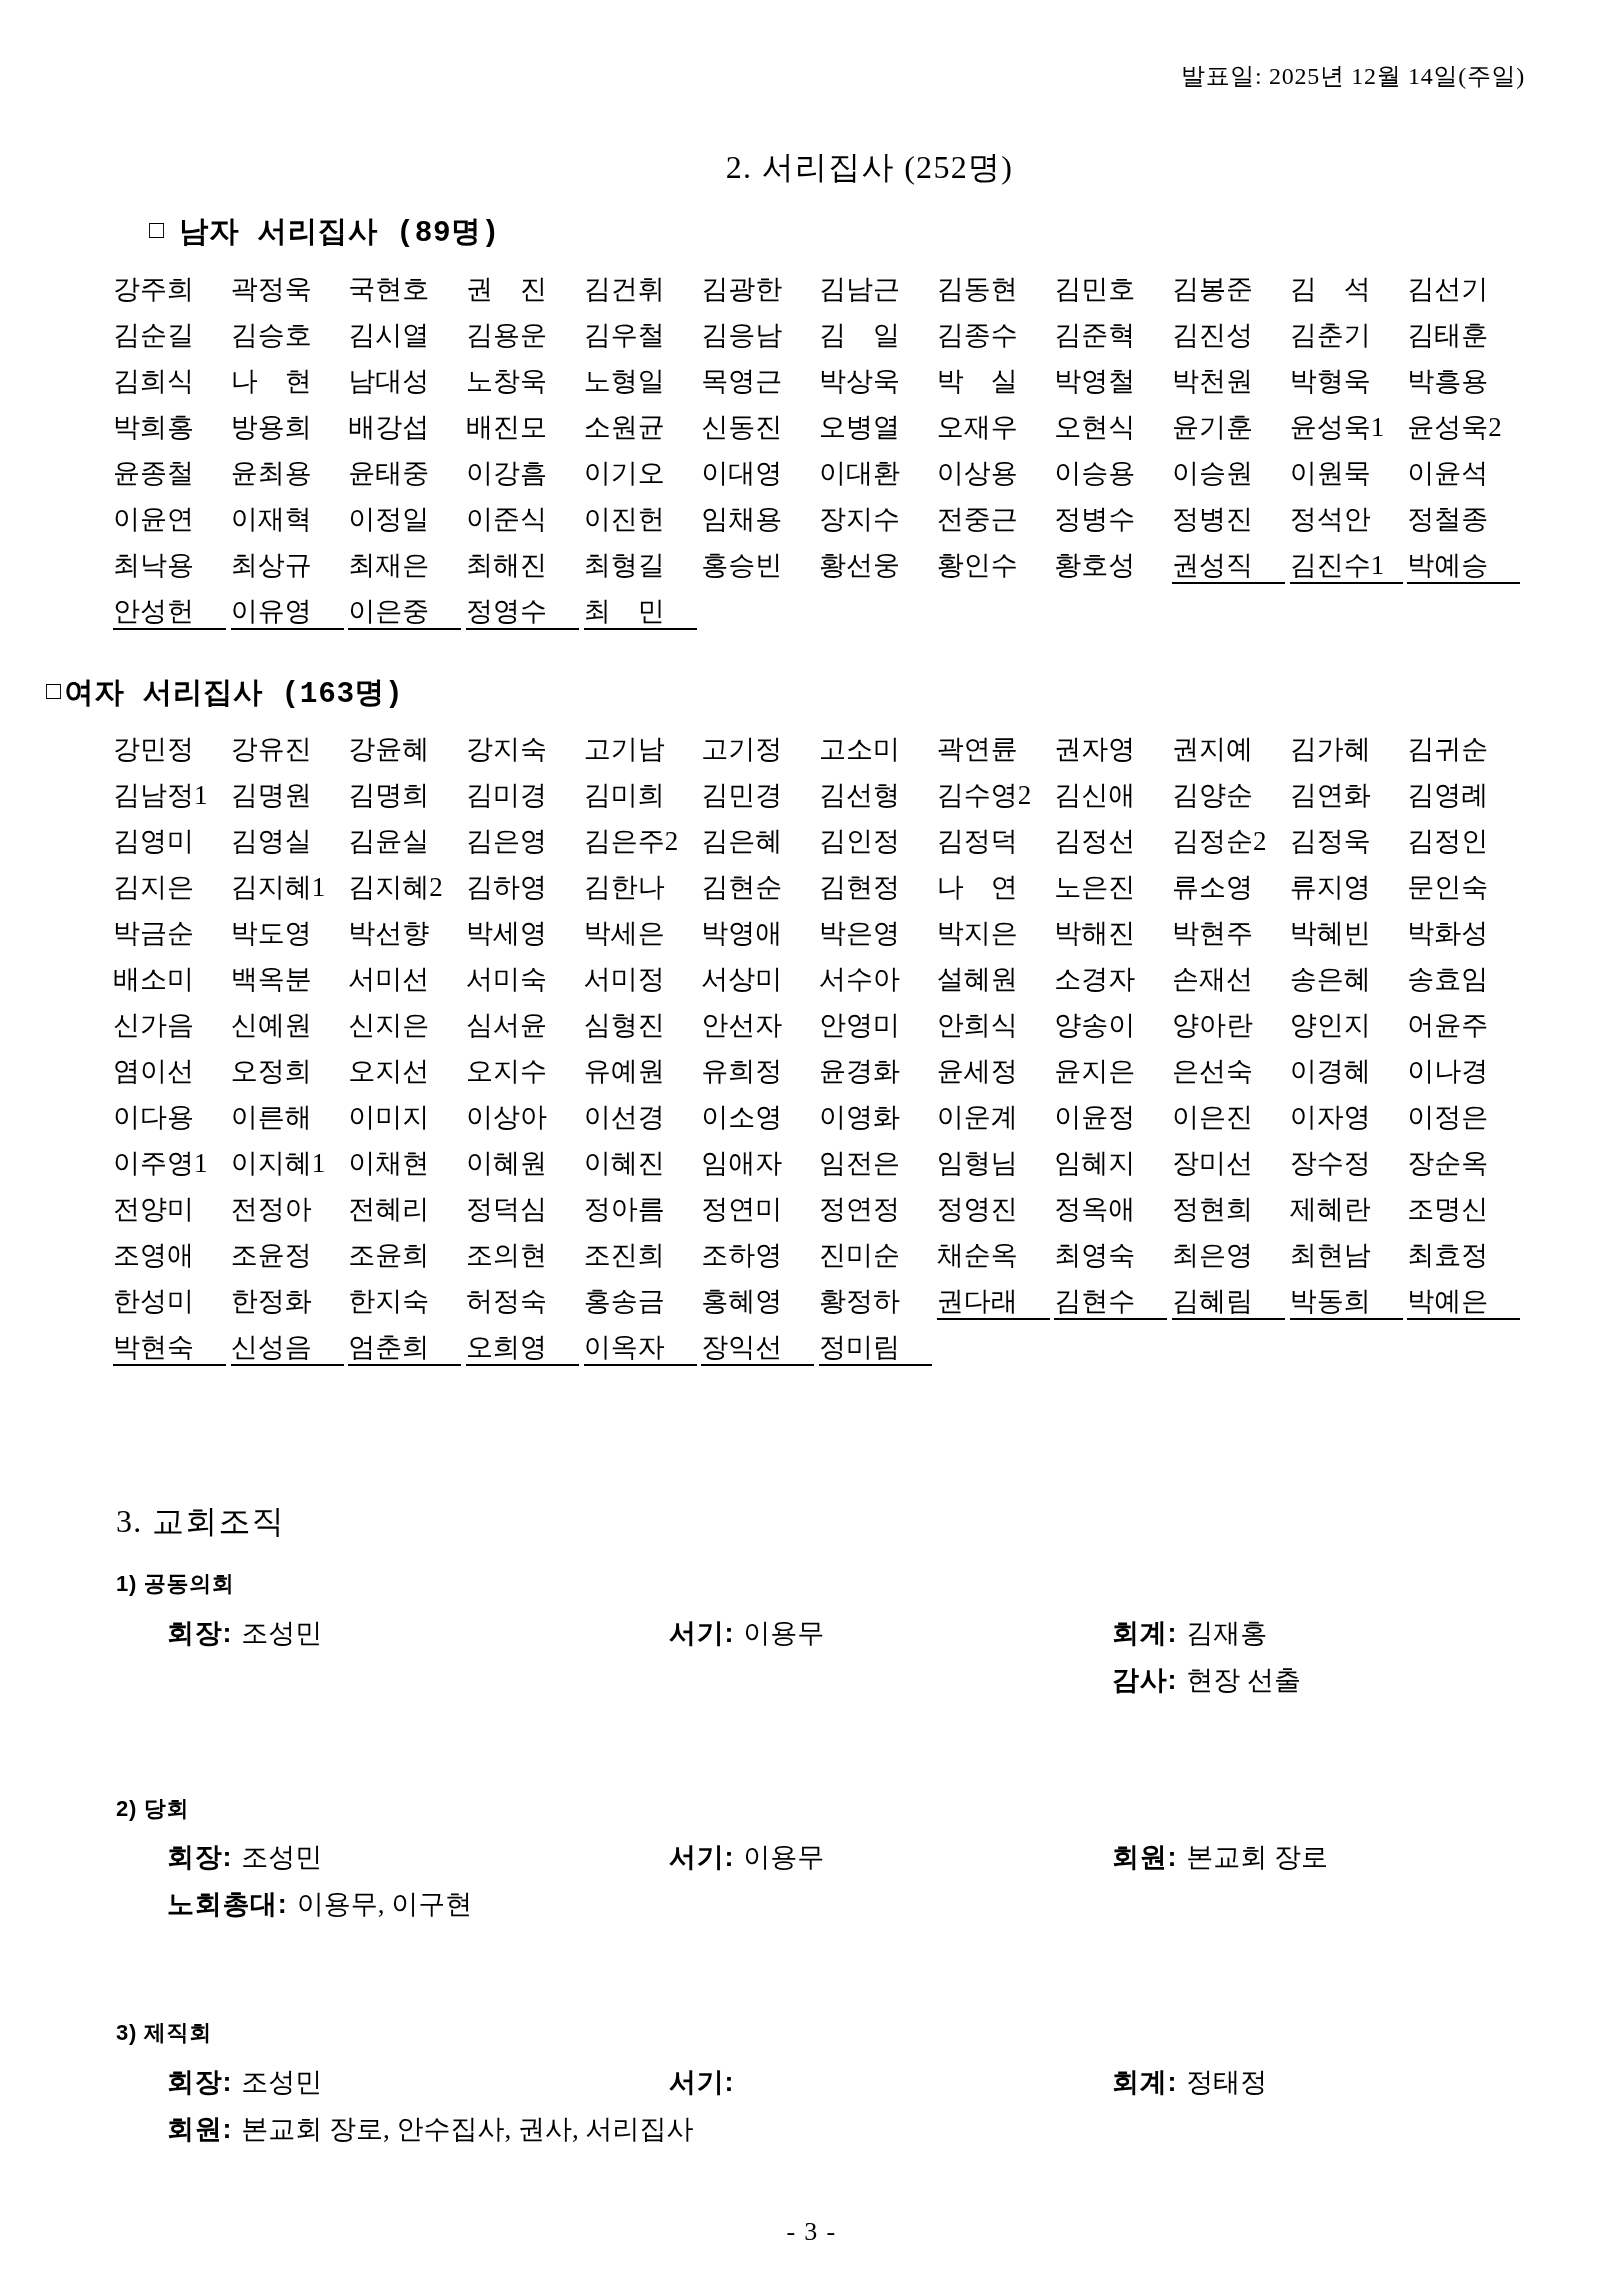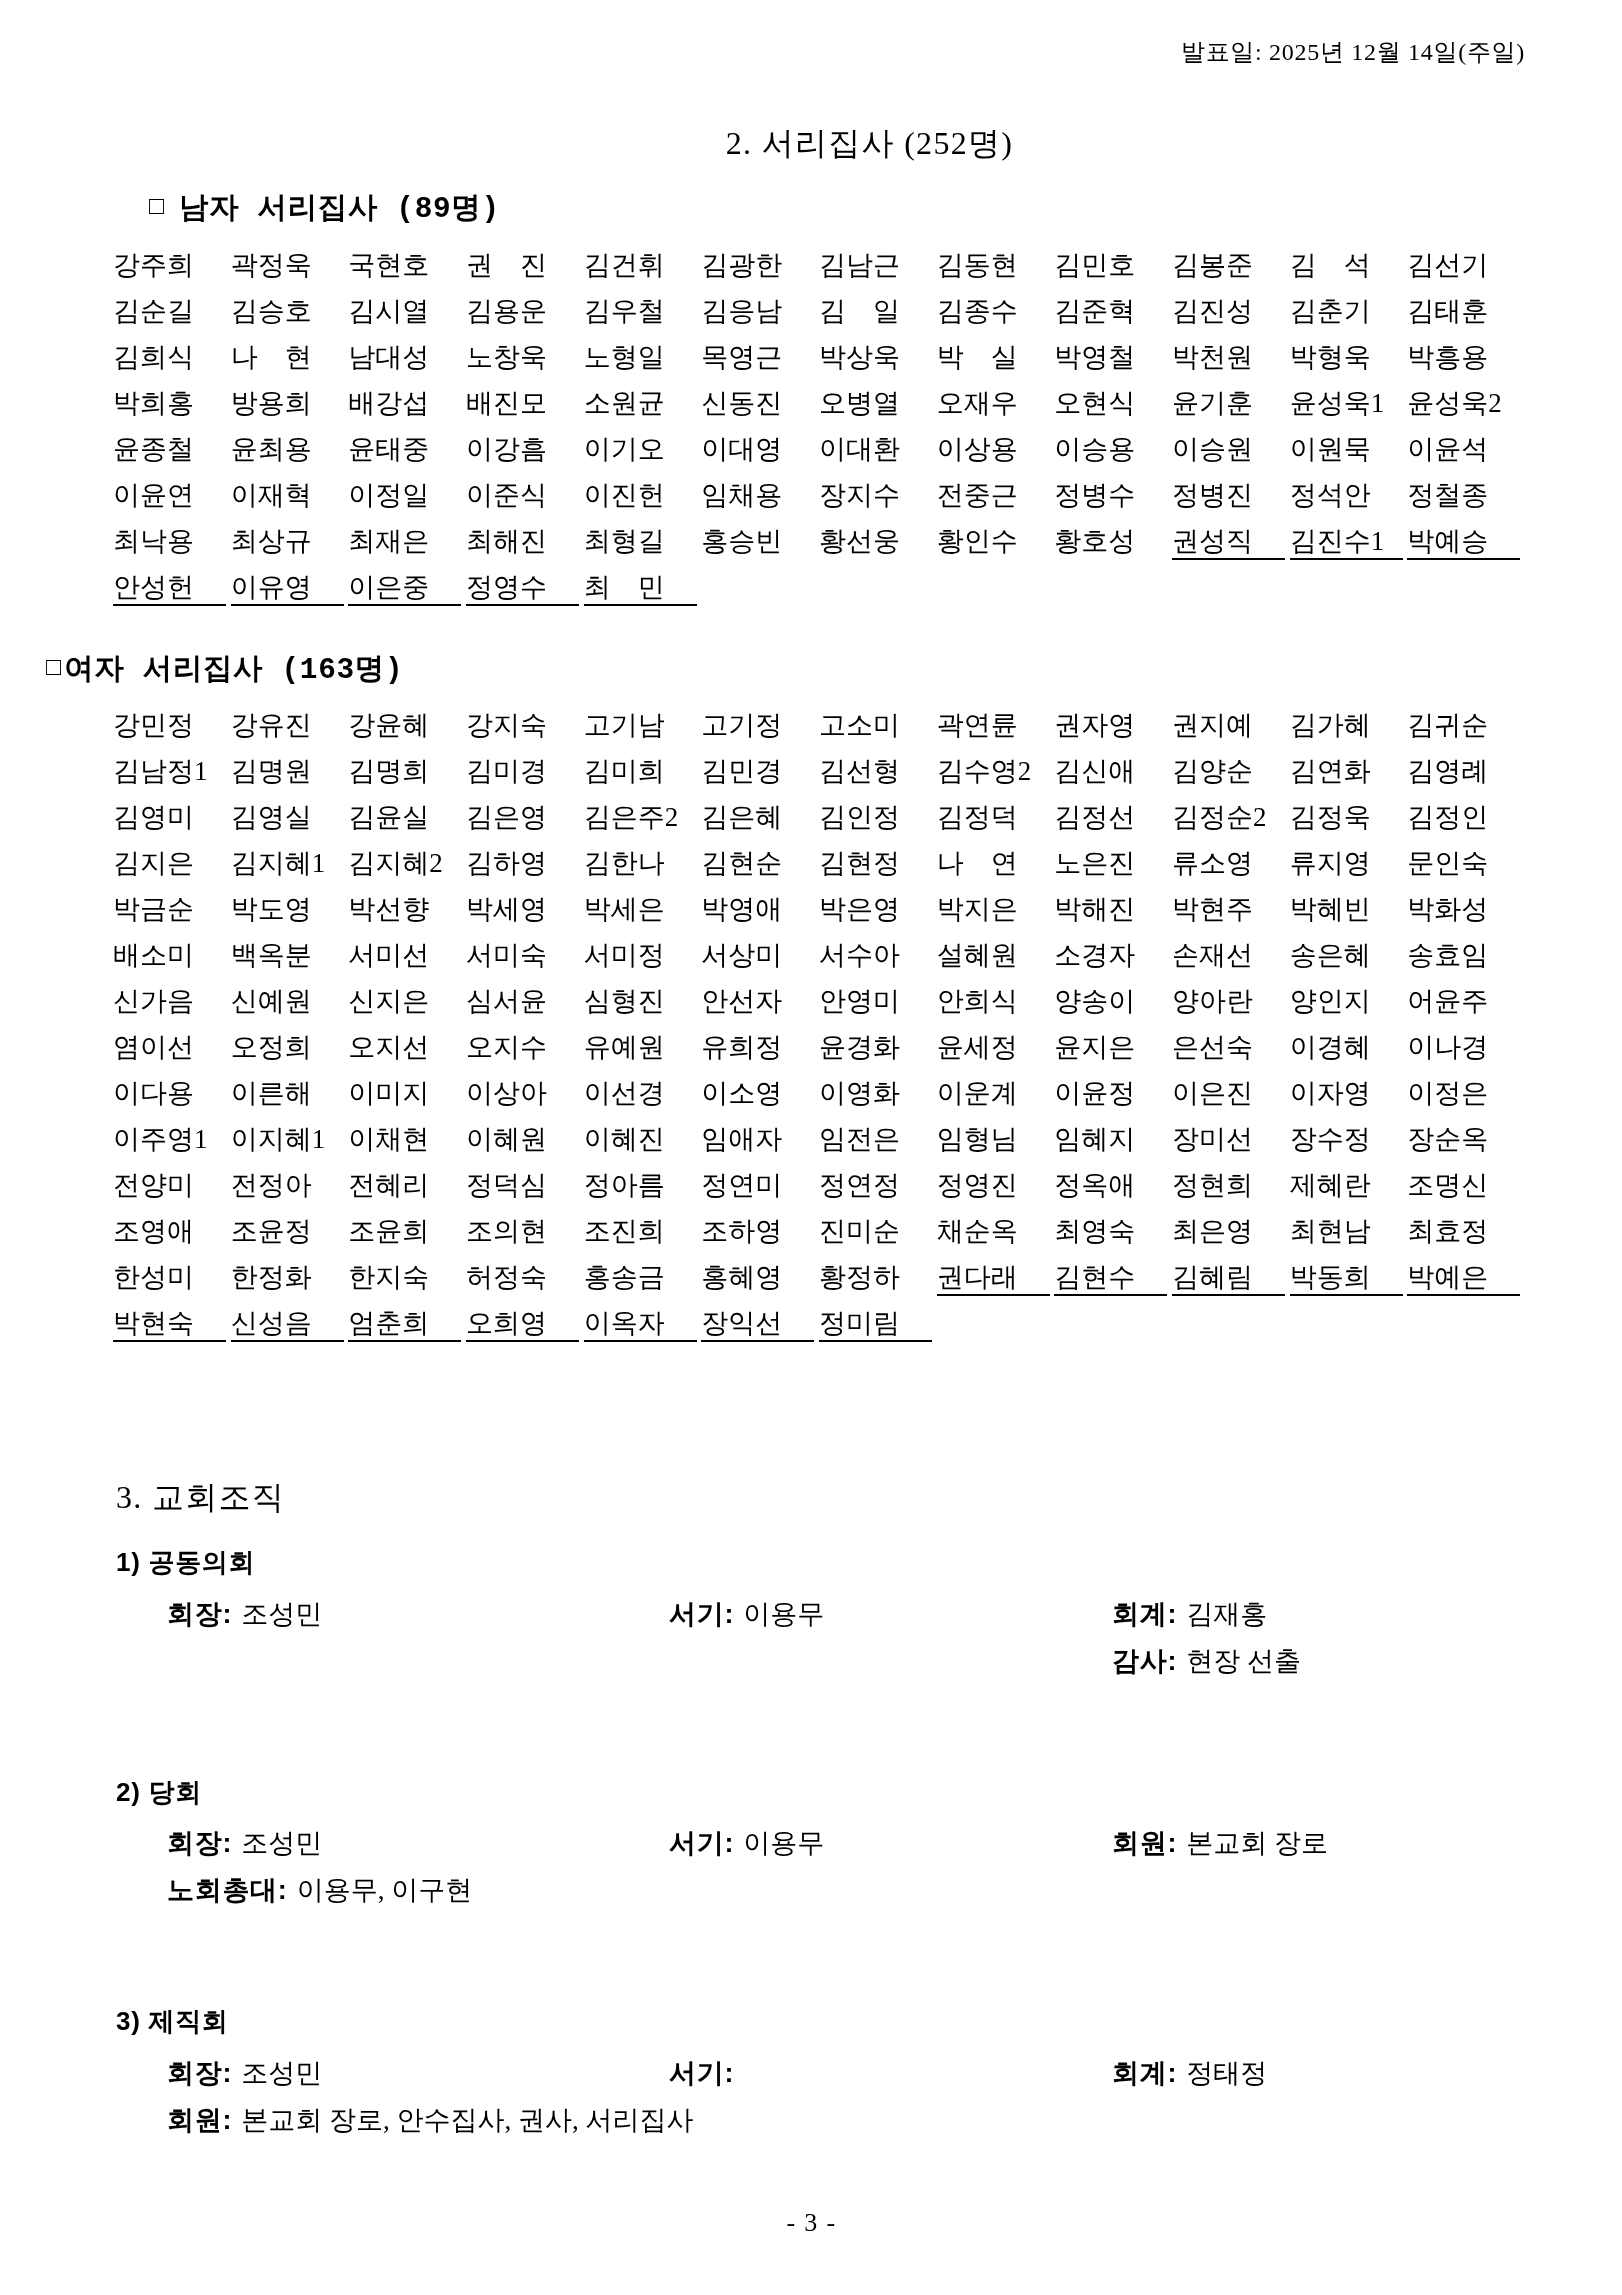"발표일: 2025년 12월 14일(주일)" .date-line { padding-top: 36px -> 60px }
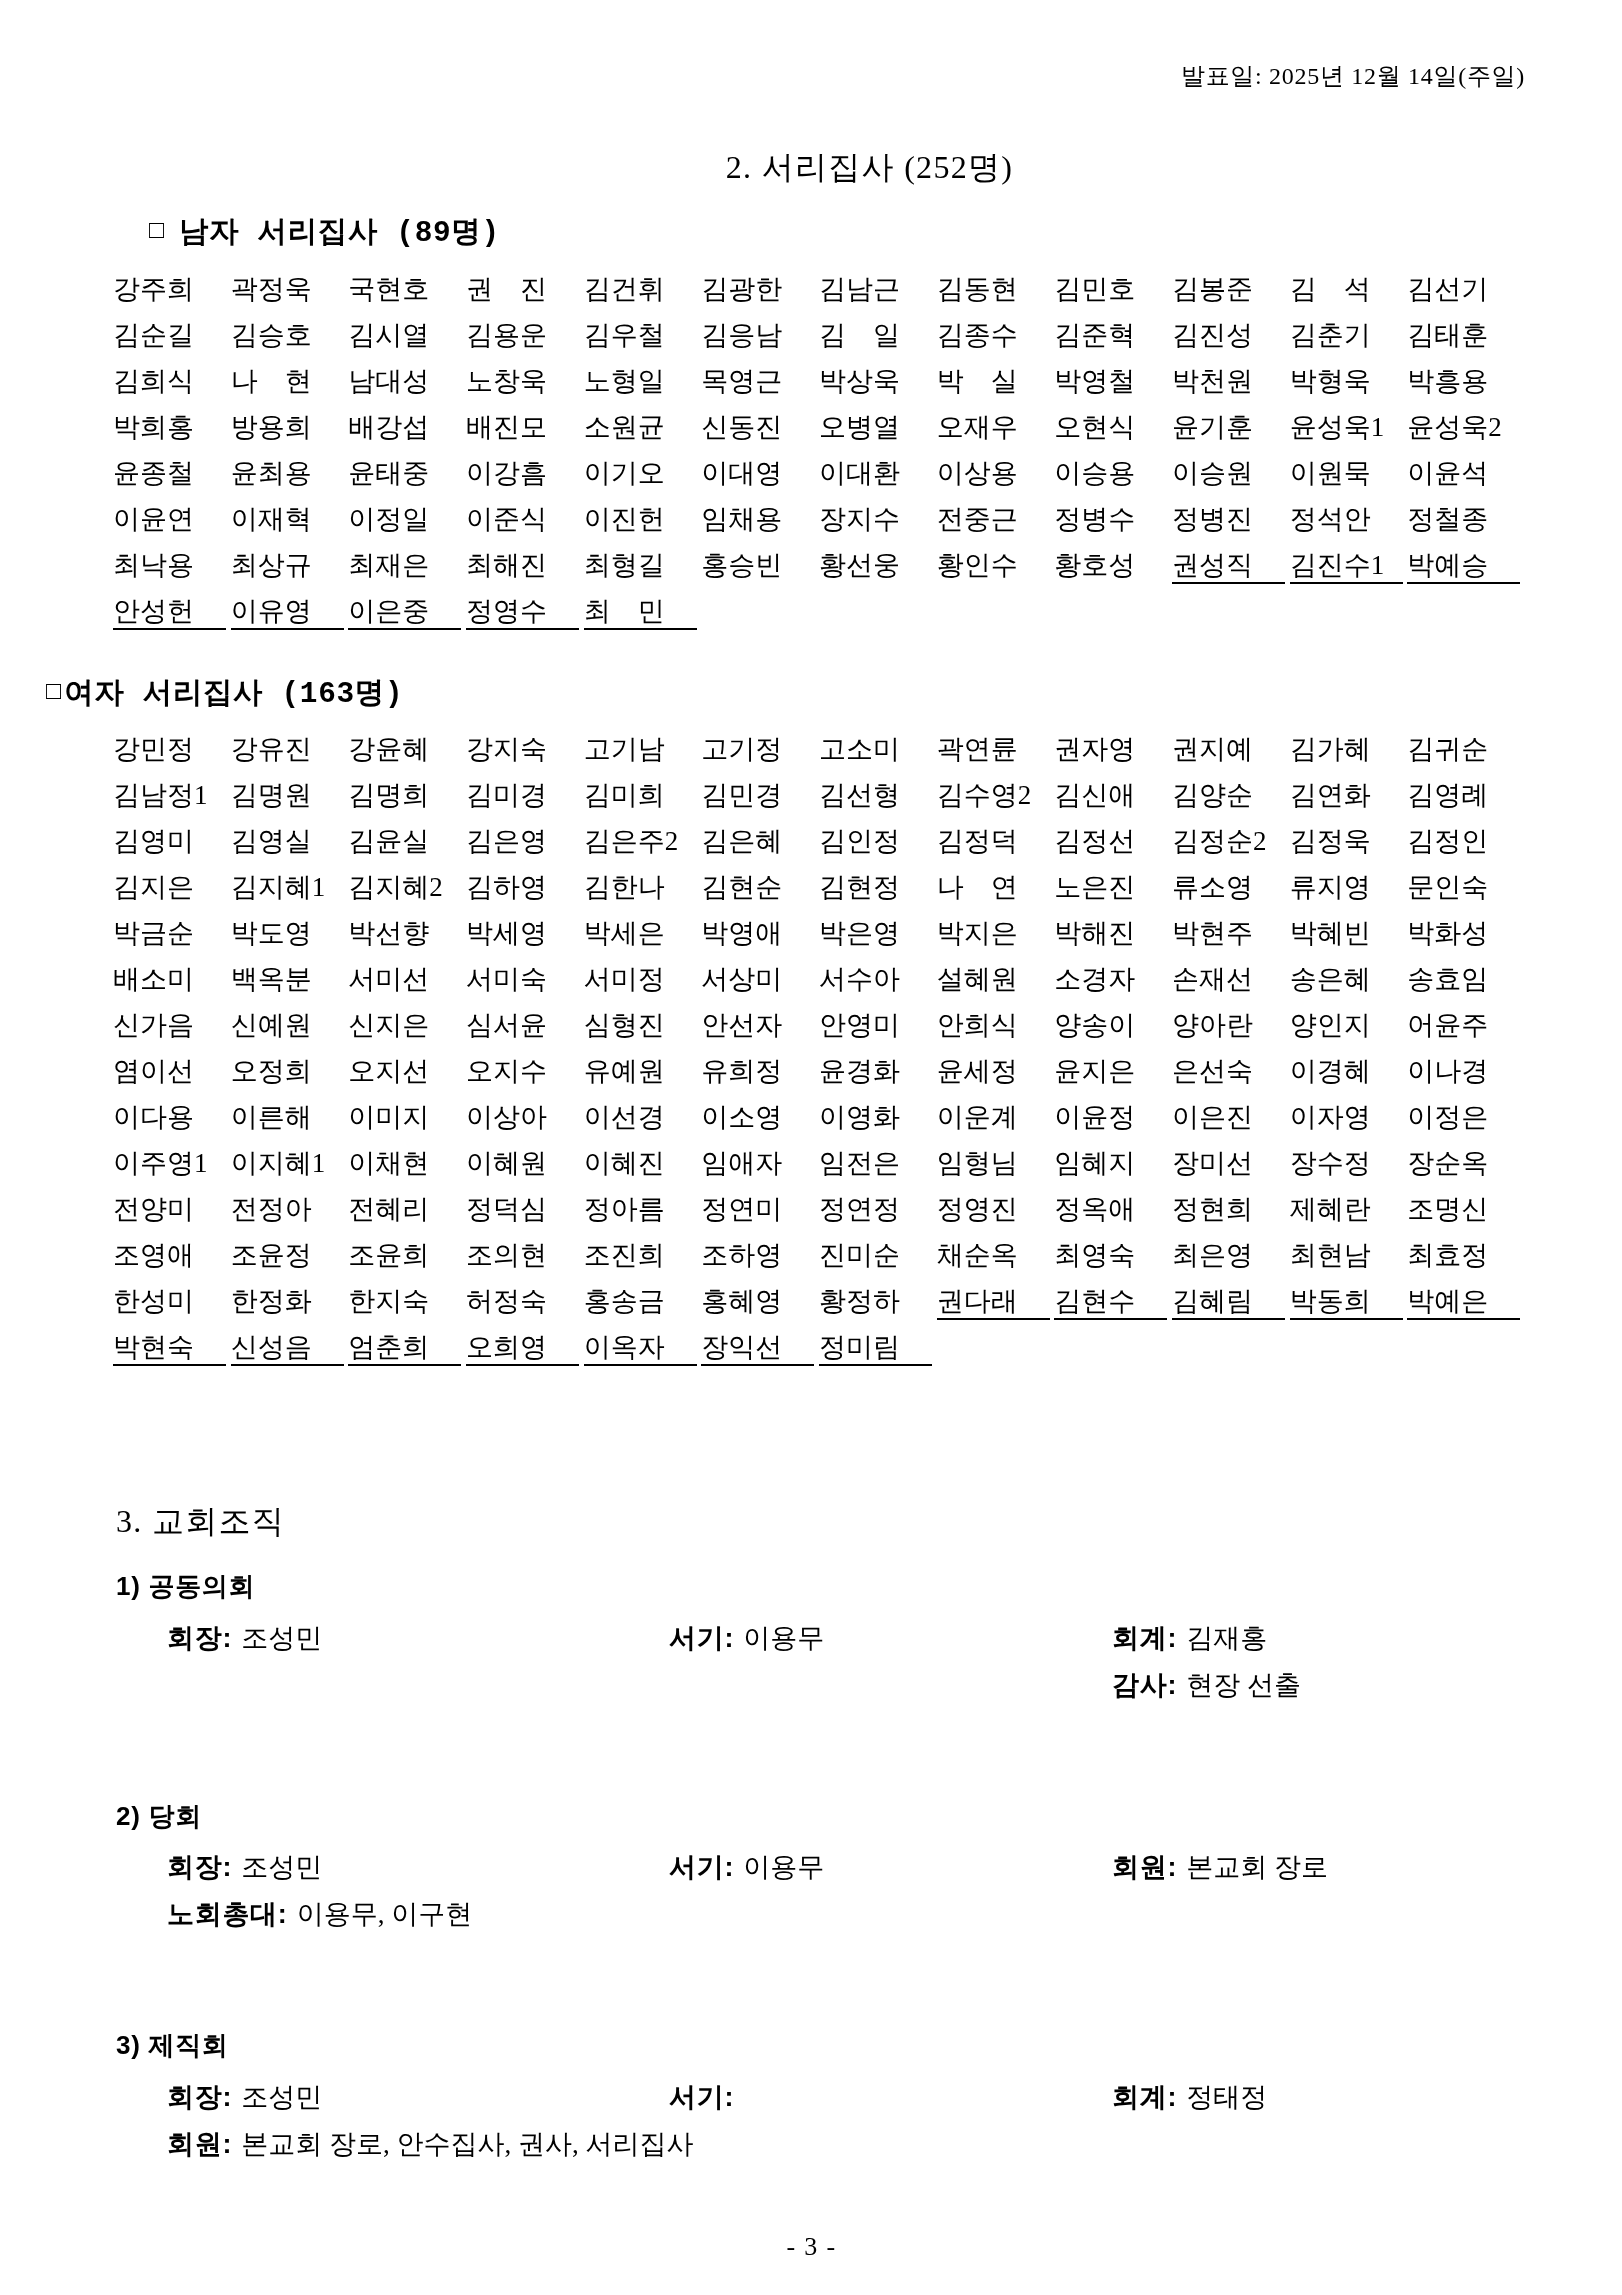"1) 공동의회" .group-title { font-size: 26px -> 22px }
